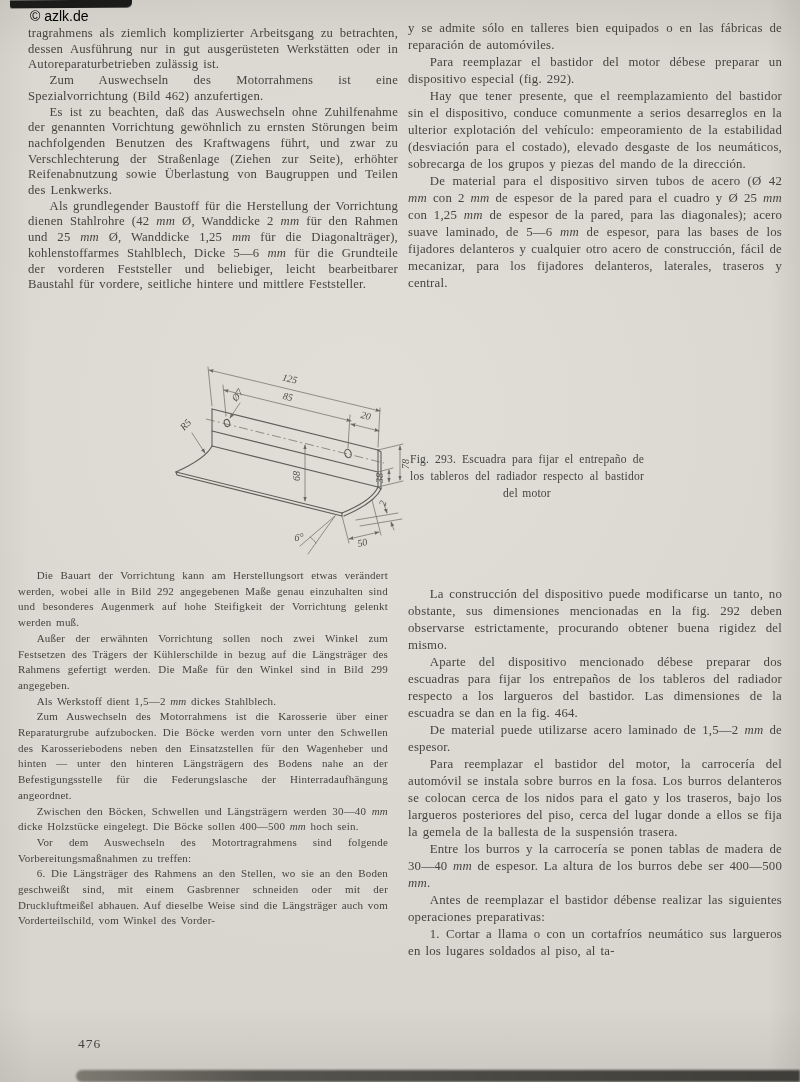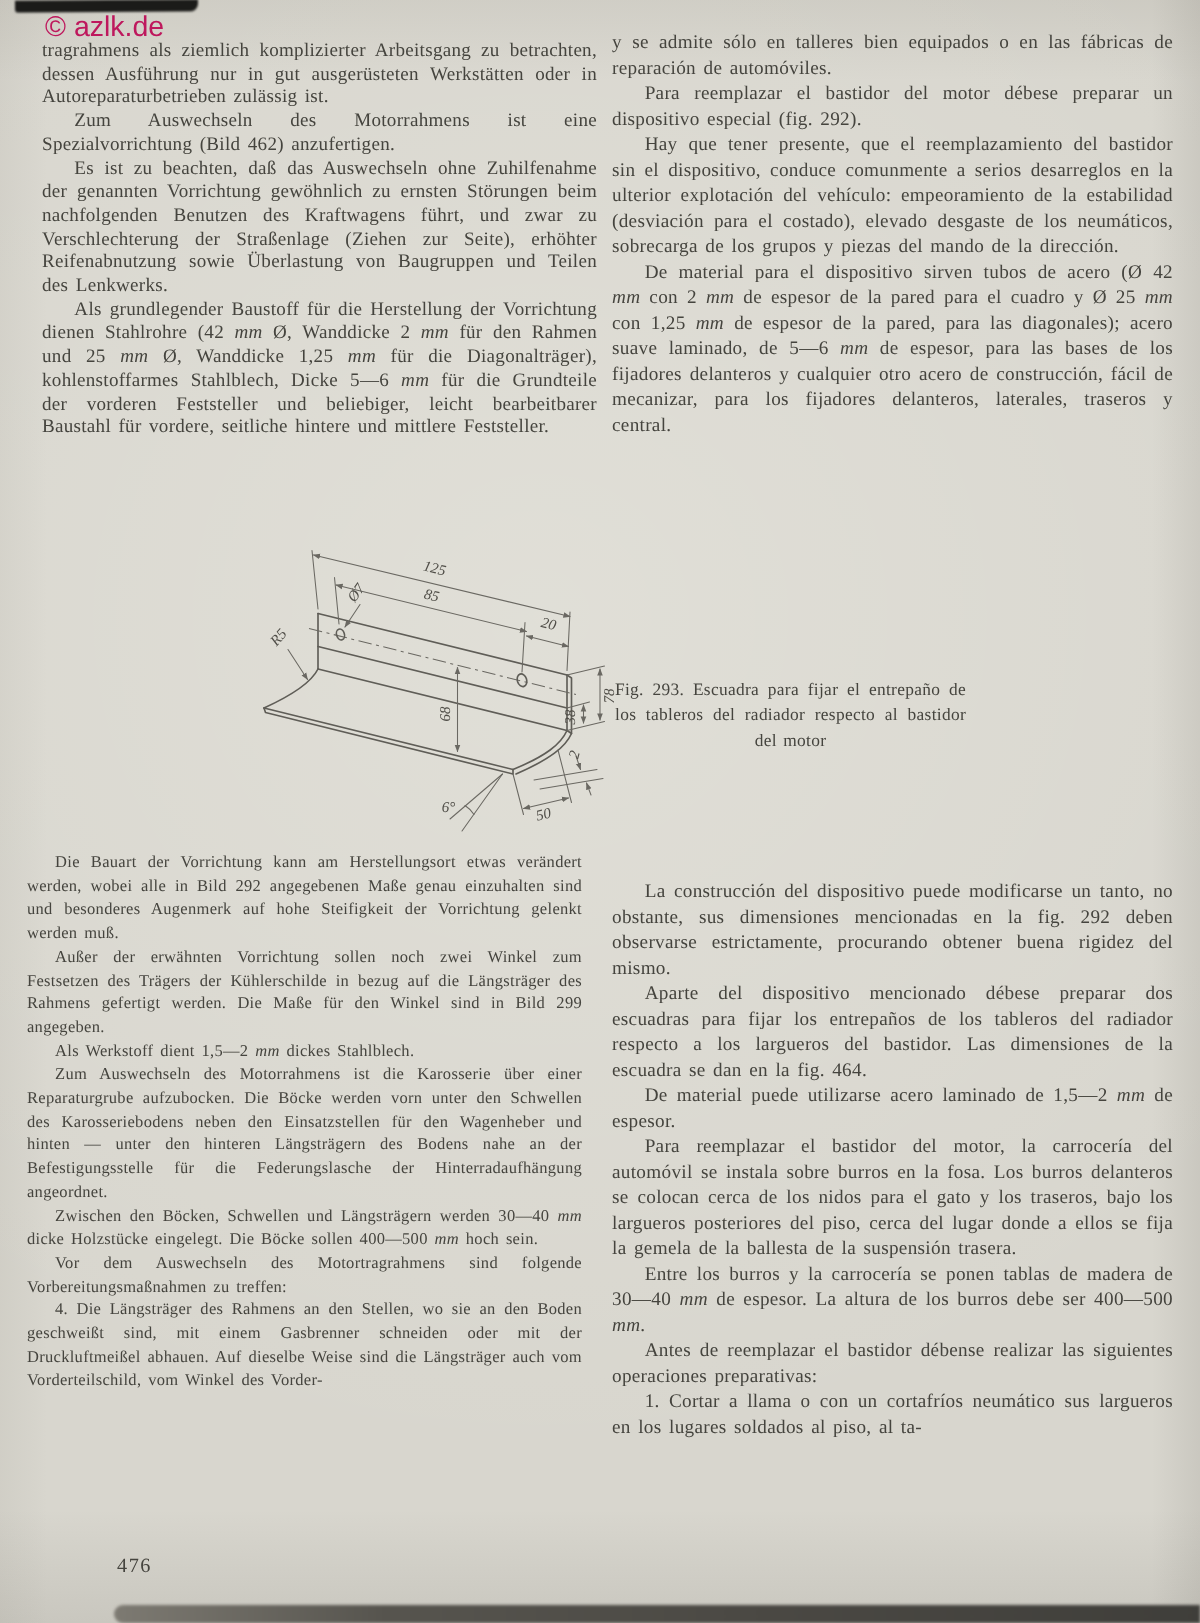"© azlk.de" .watermark { color: #be185d -> #000000; font-size: 19px -> 14px }
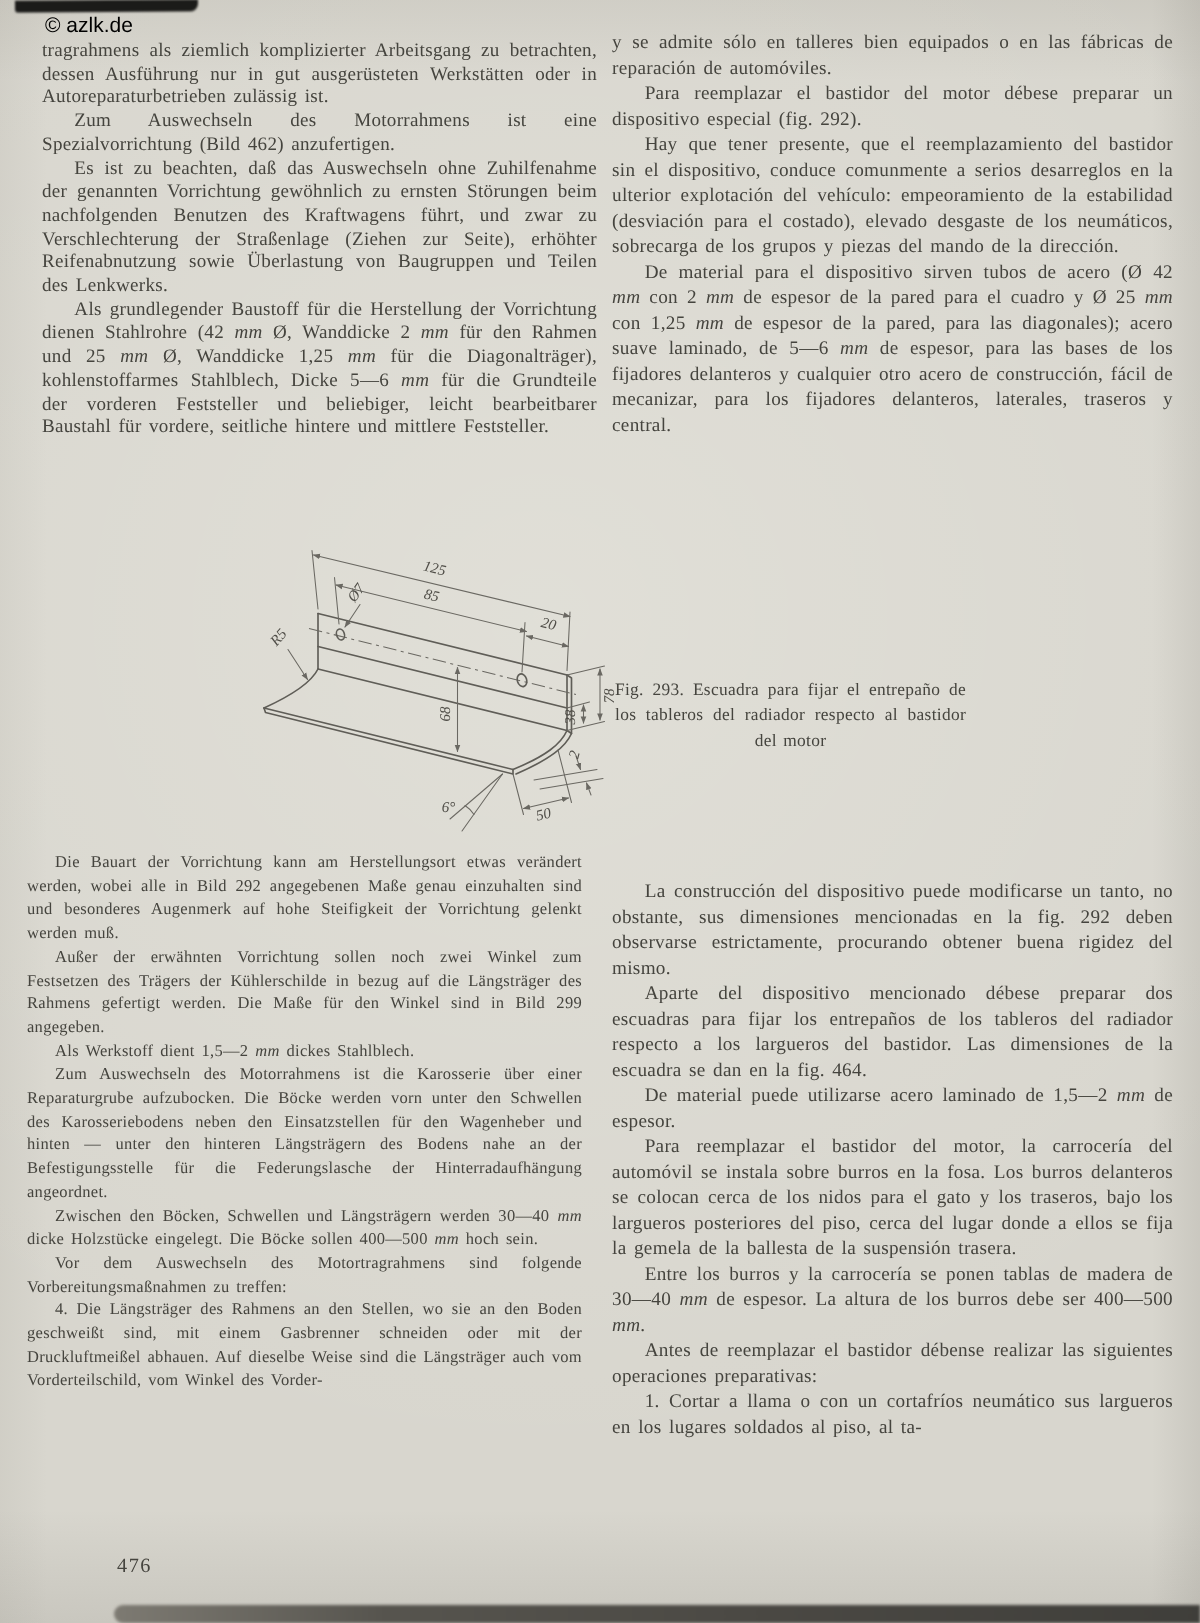"4. Die Längsträger des Rahmens" p { text: 4 -> 6 }
